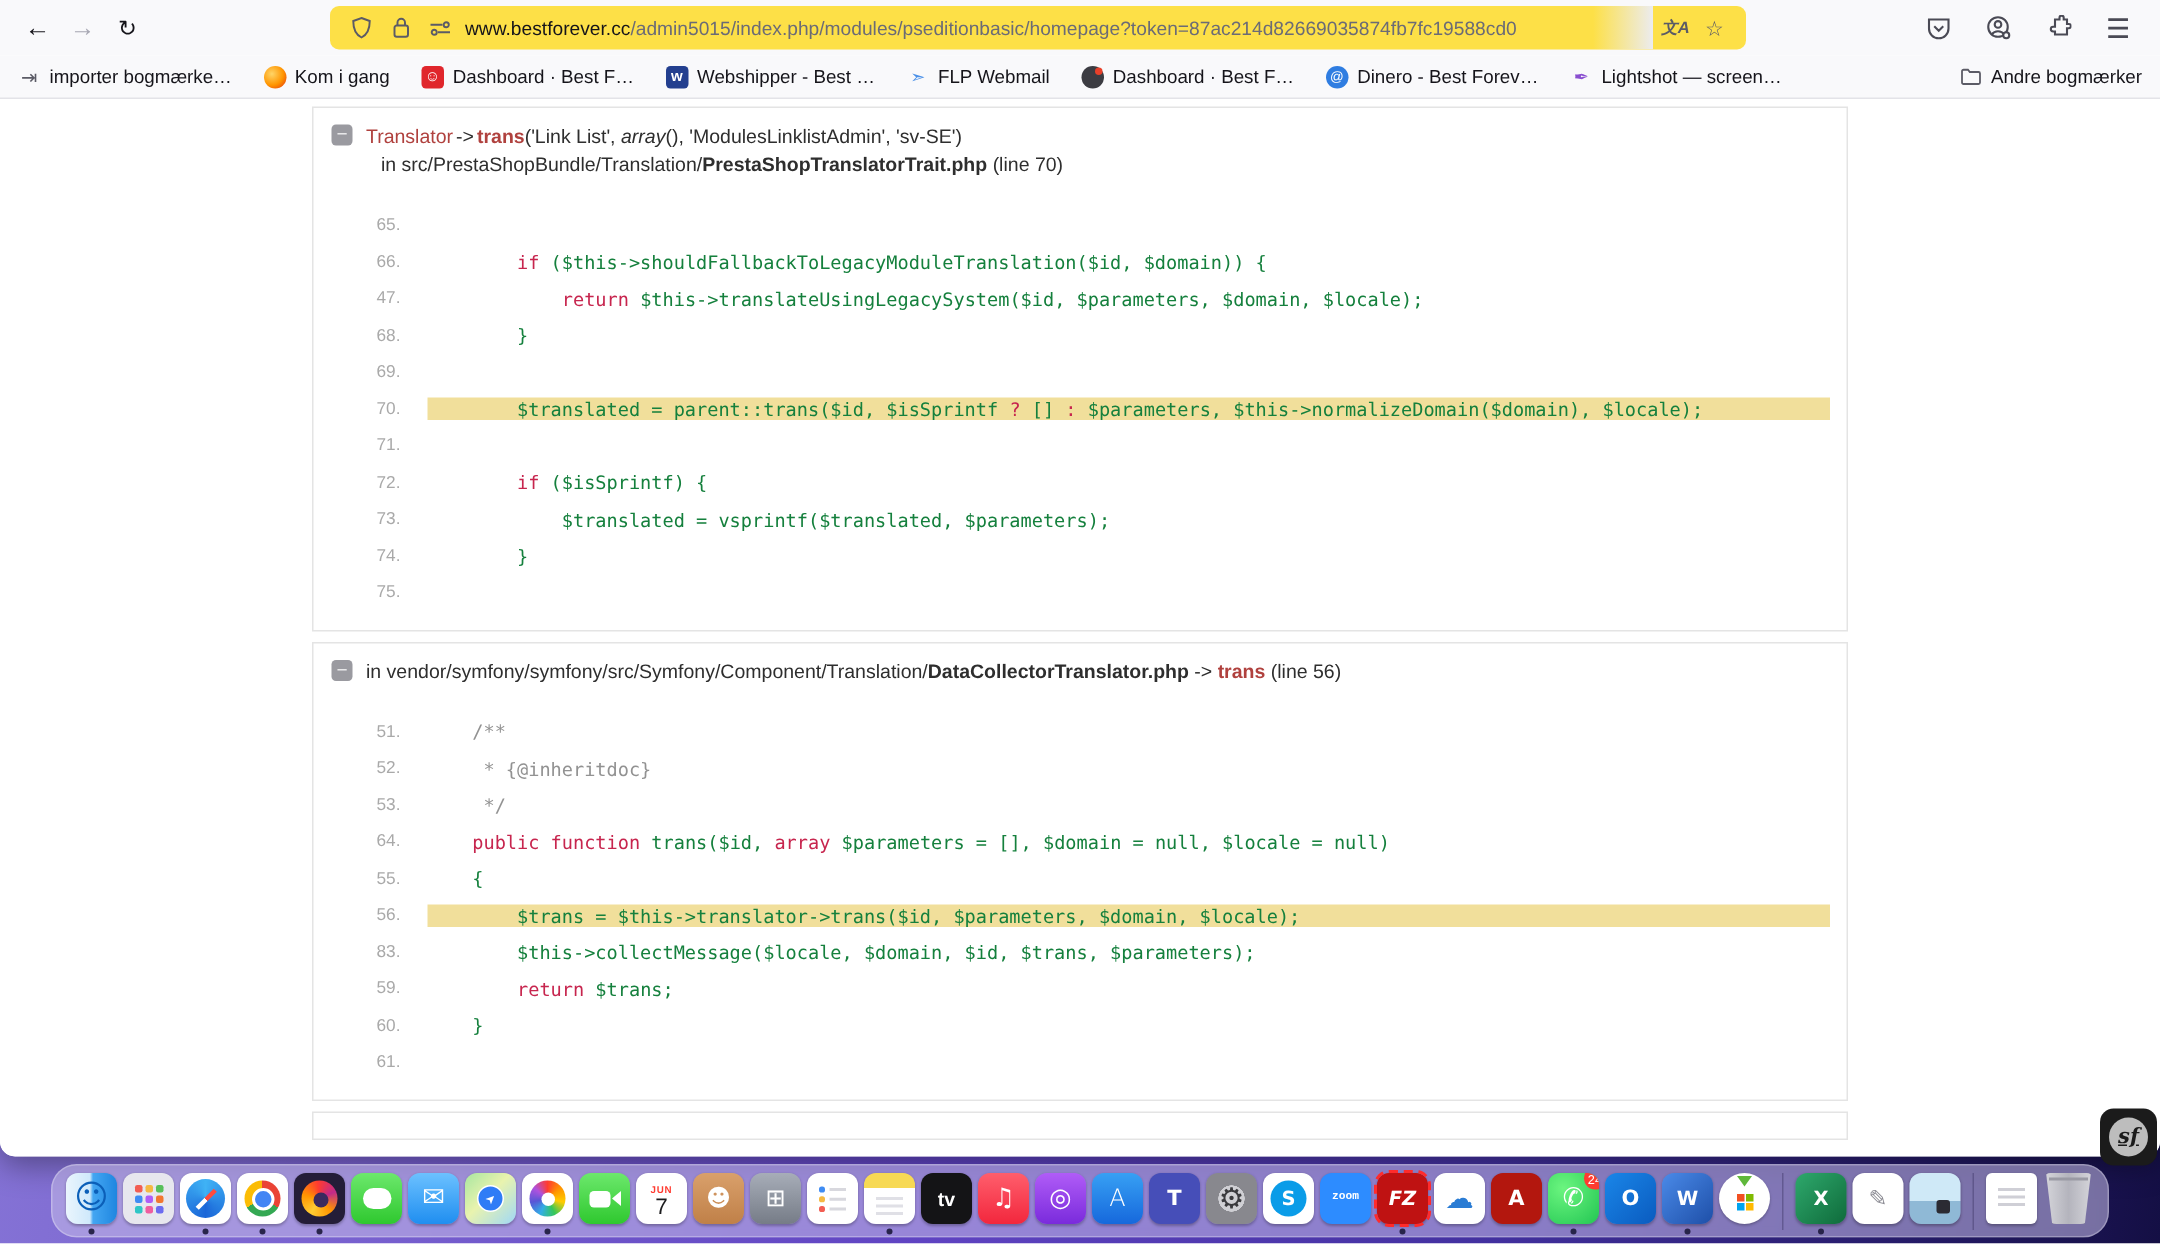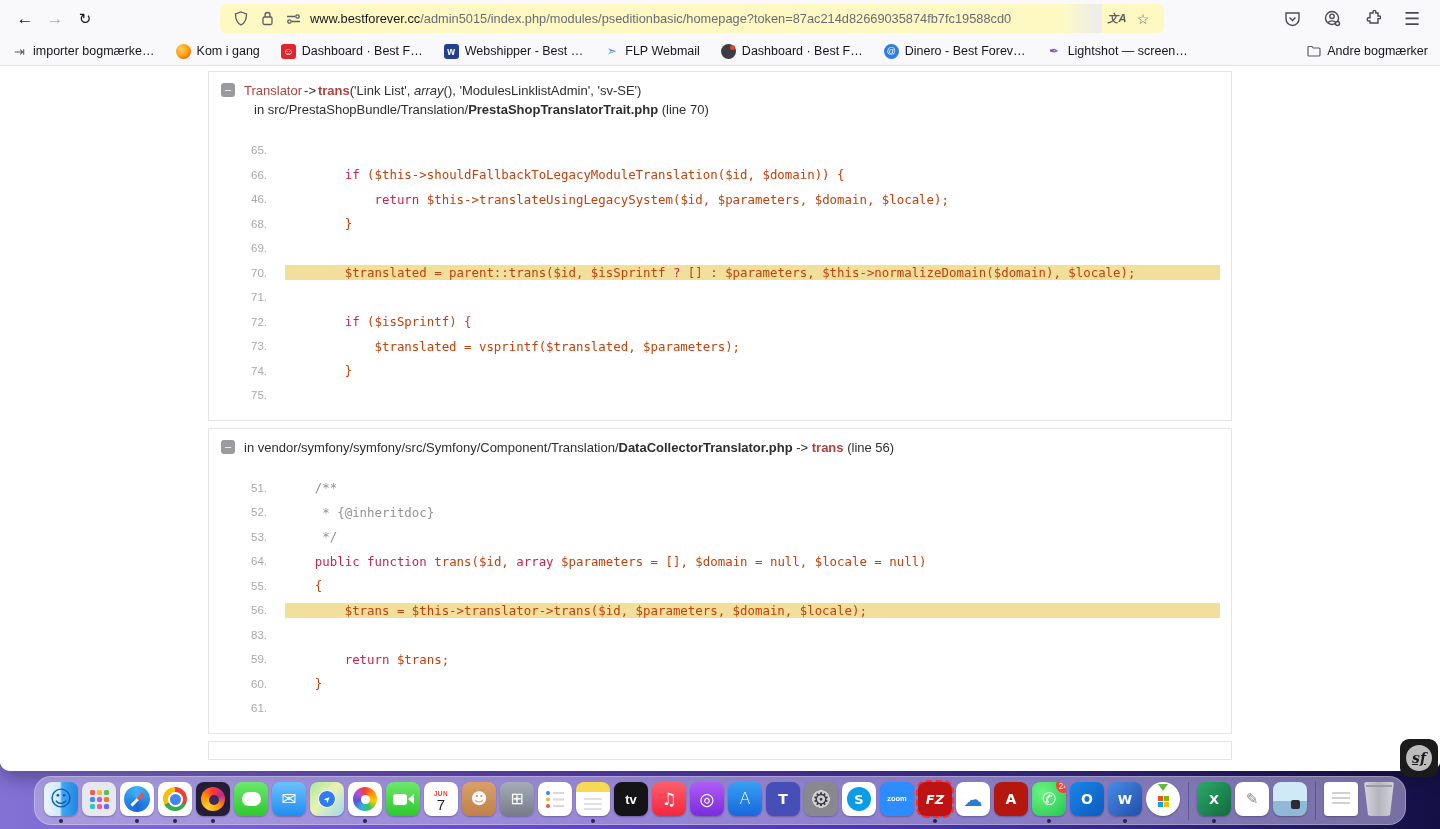"www.bestforever.cc/admin5015/index.php/m" .urlbar { background: #fef9c3 -> #fde047 }
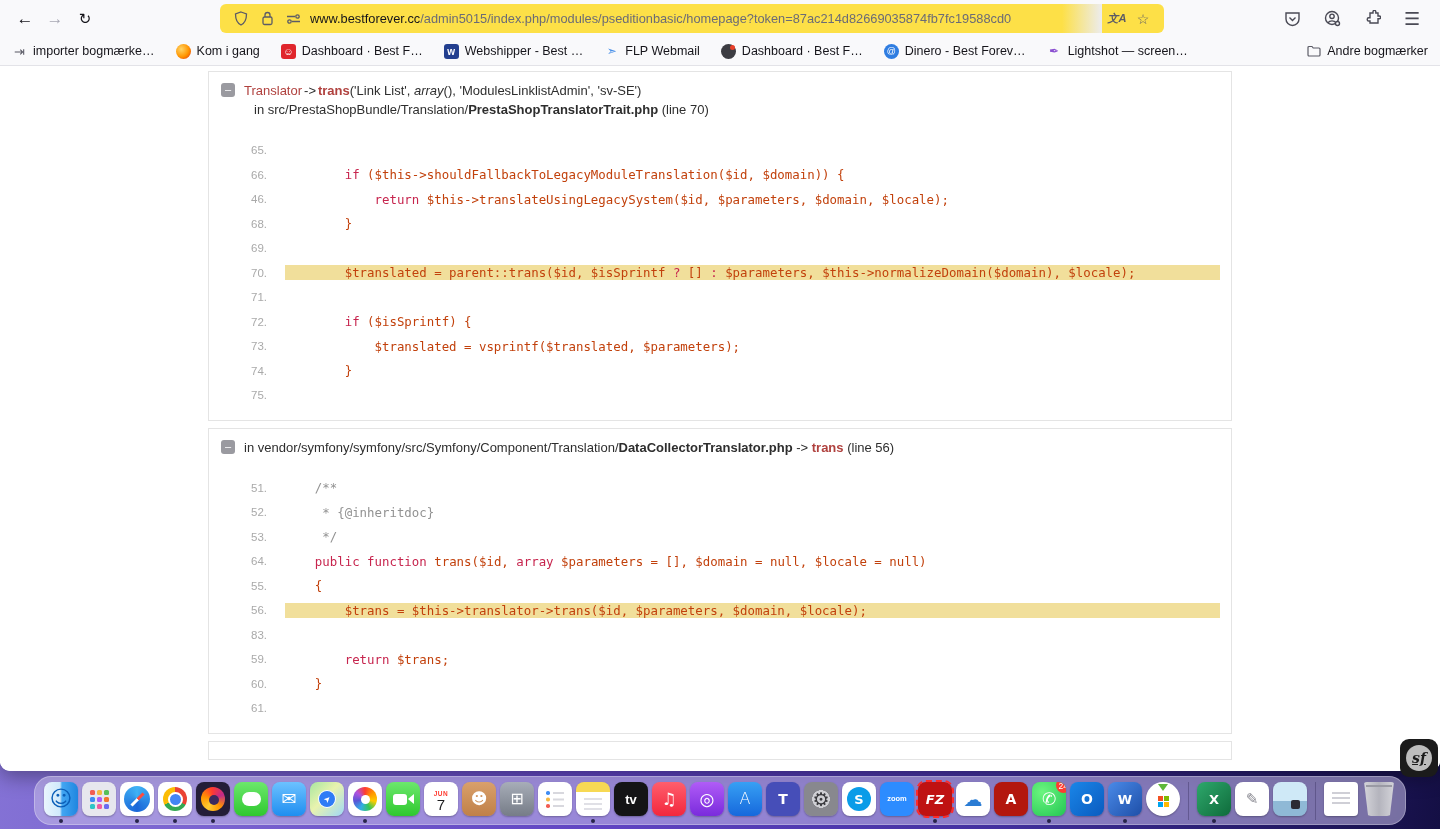"($this->shouldFallbackToLegacyModuleTran" .c-d { color: #c2410c -> #15803d }
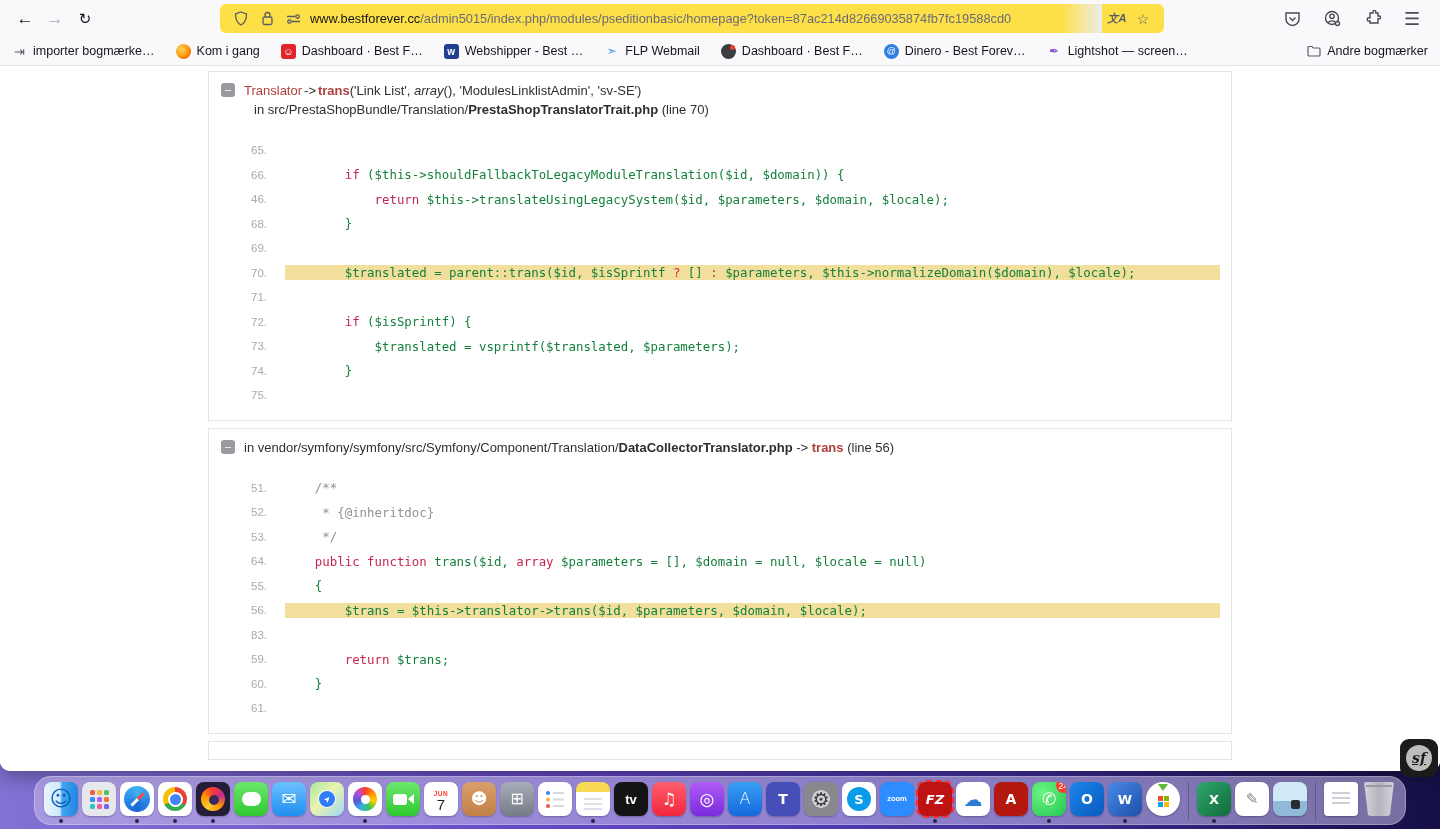"46." span.ln { text: 46 -> 47 }
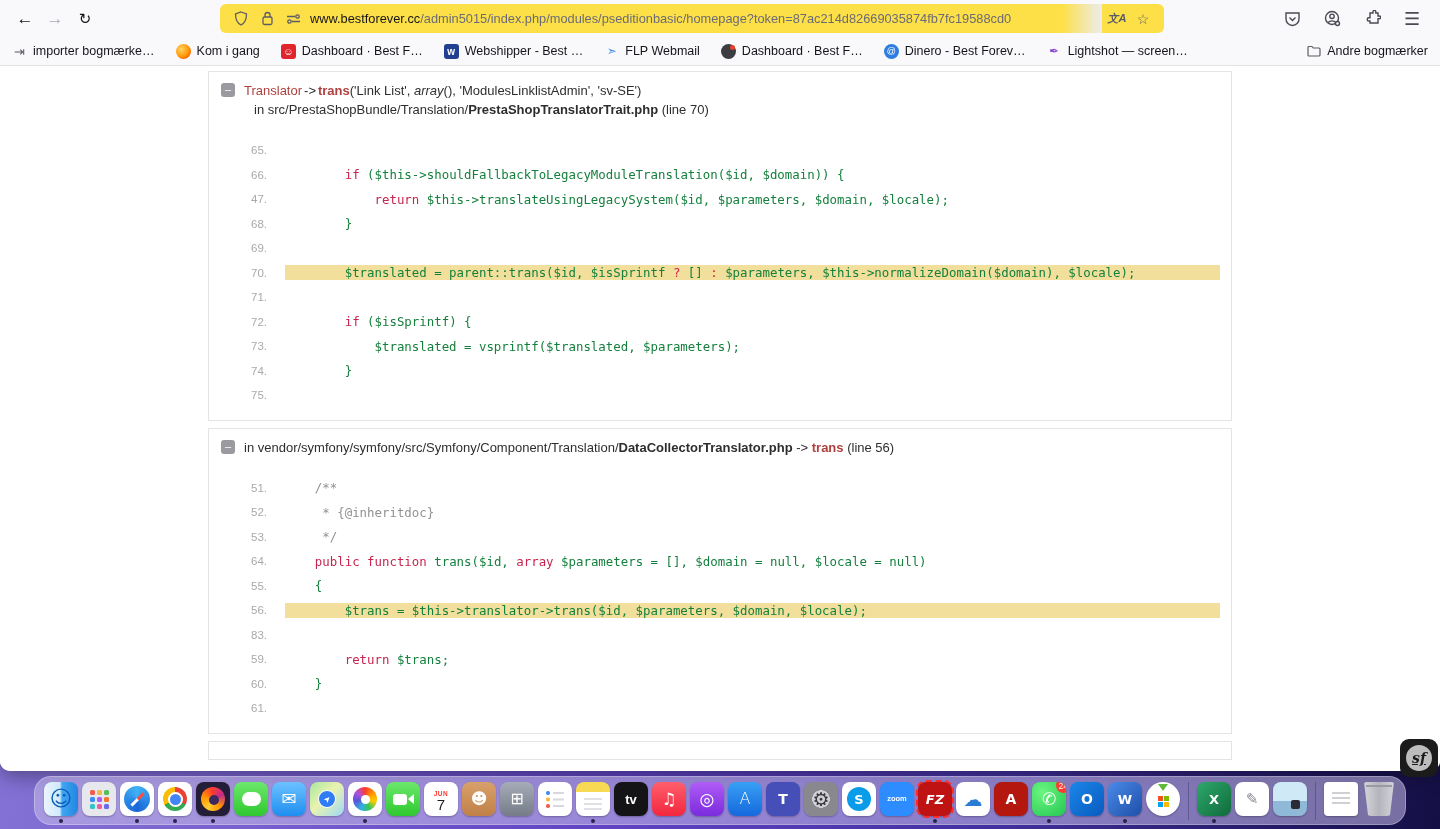"$this->collectMessage($locale, $domain," span.cl { html: none -> <span><span> $this-&gt;collectMessage($locale, $domain, $id, $trans, $parameters);</span></span> }
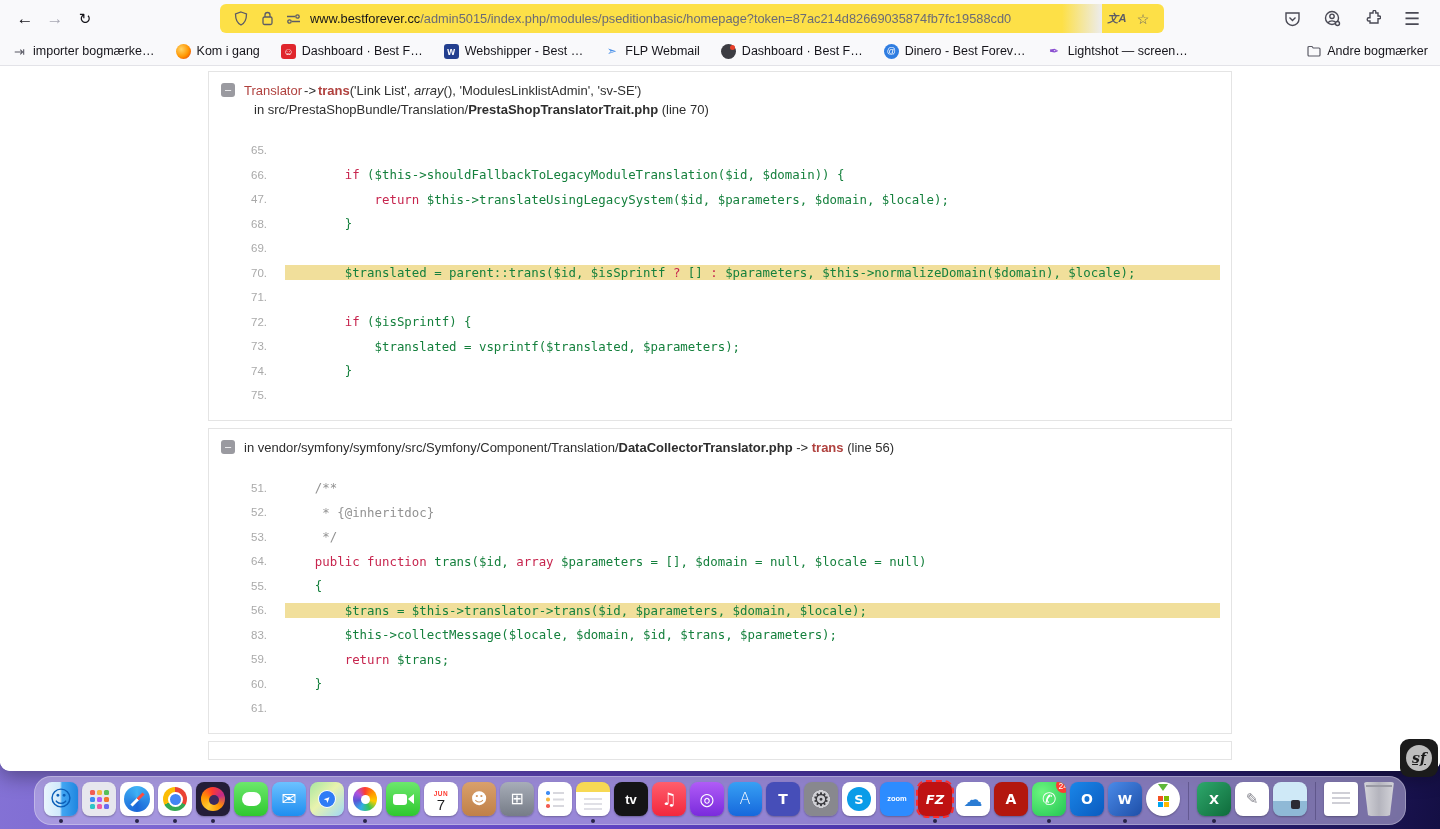"zoom" .shape-zoom .glyph { font-family: Liberation Sans, sans-serif -> Liberation Mono, monospace }
